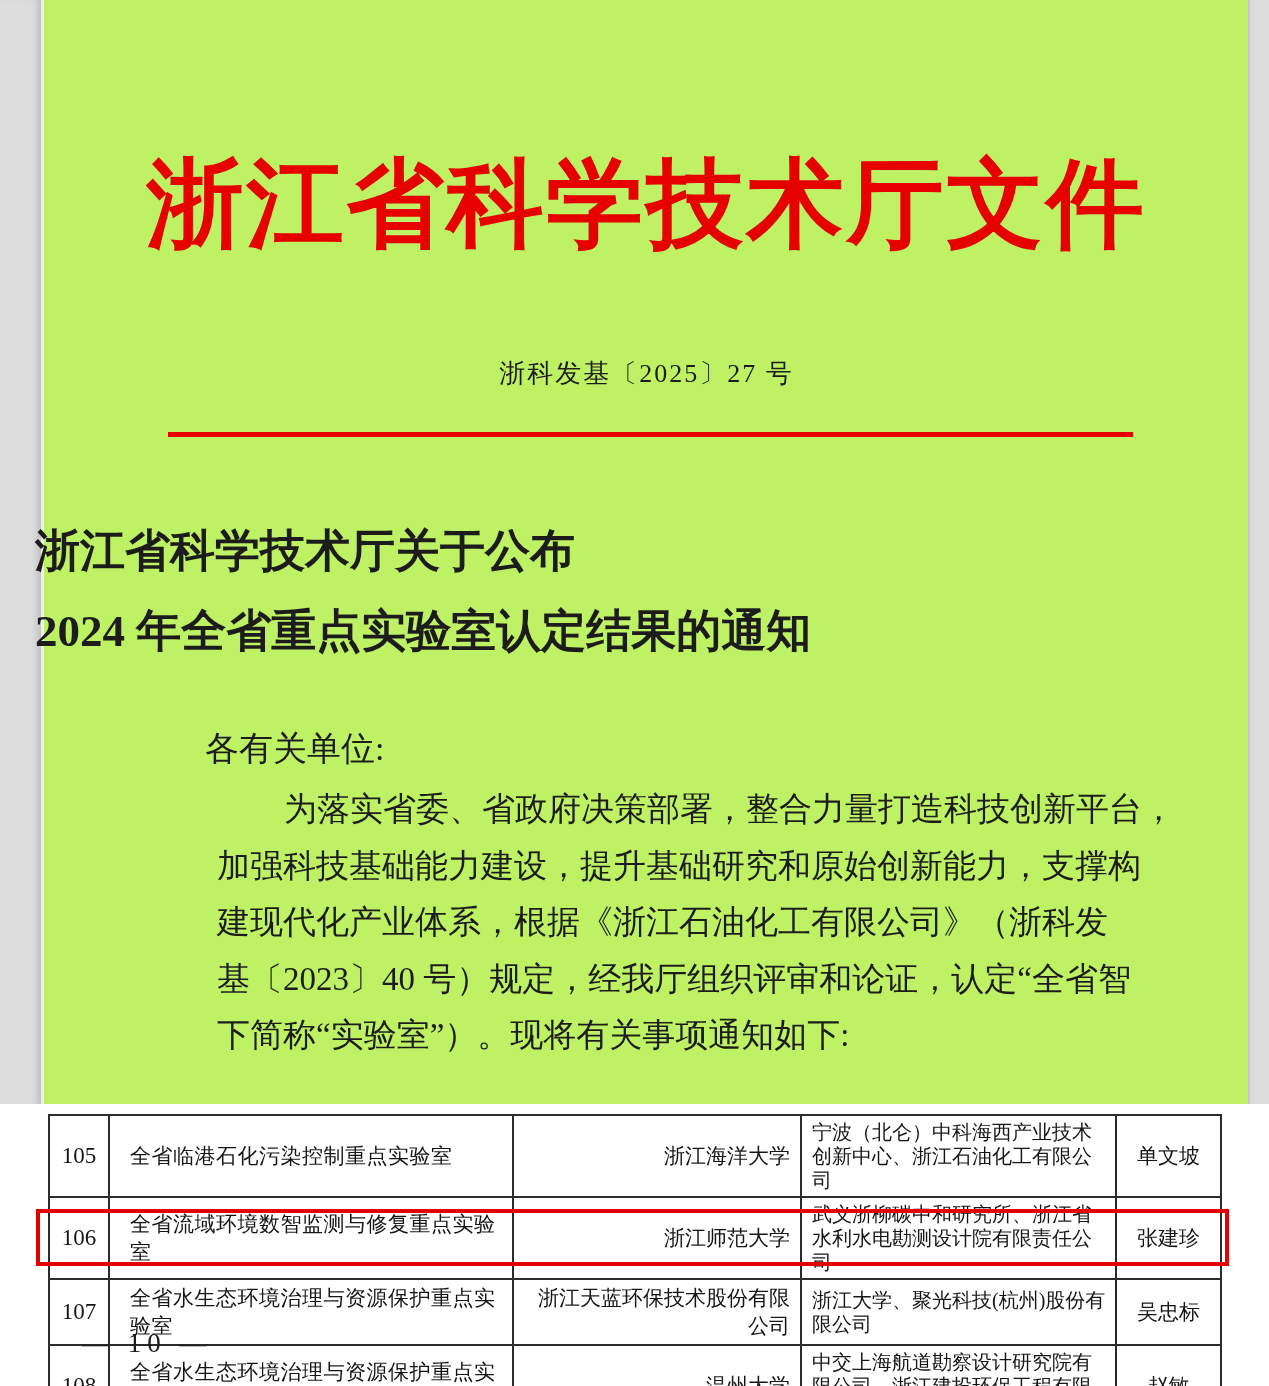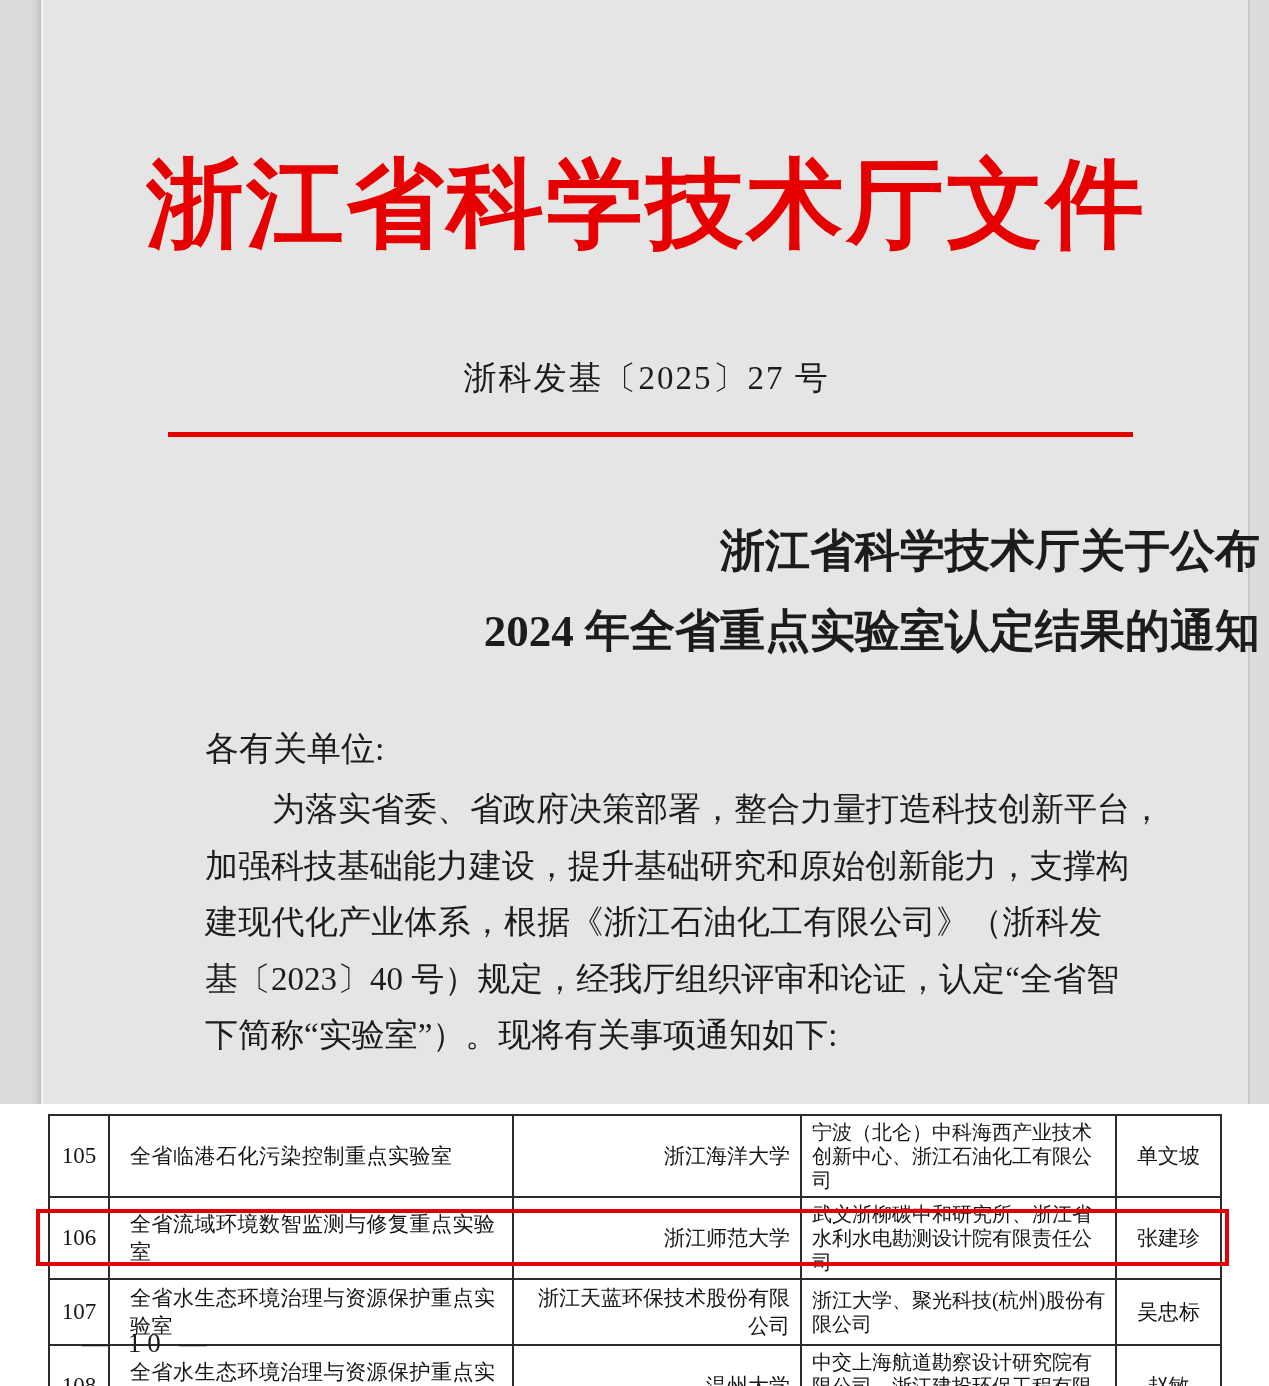"浙江省科学技术厅文件" .canvas { background: #e5e5e5 -> #bef264 }
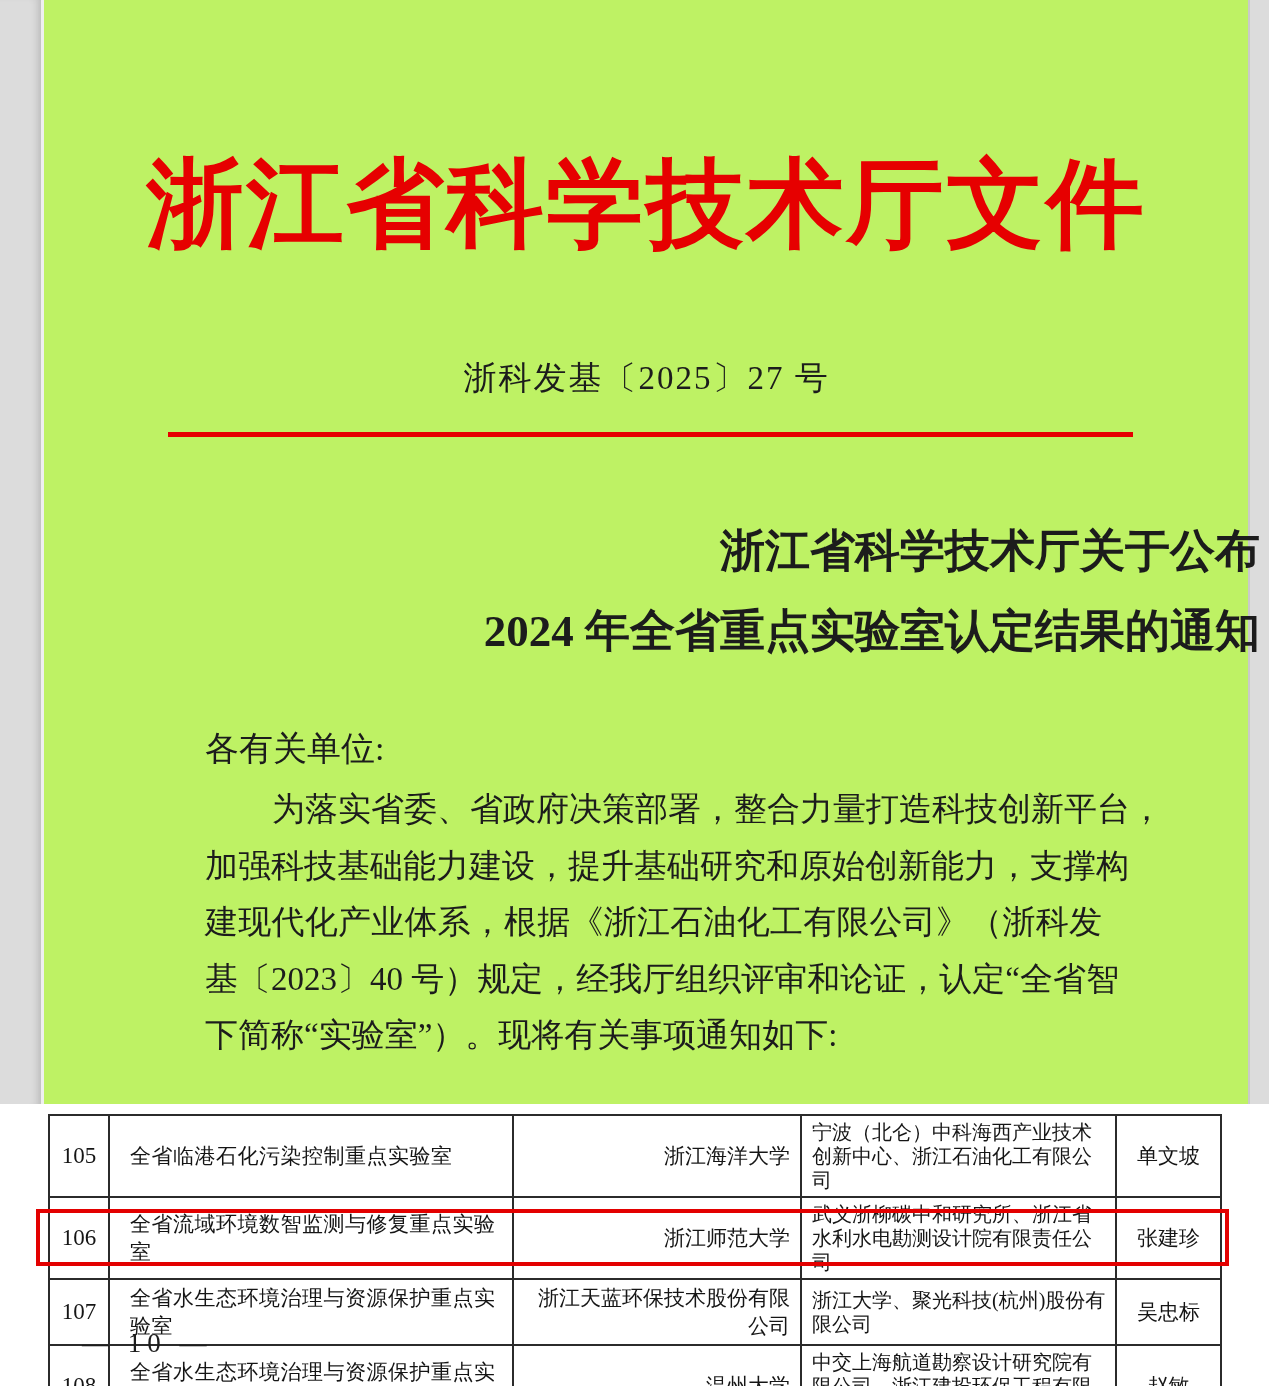"浙科发基〔2025〕27 号" .doc-number { font-size: 33px -> 26px }
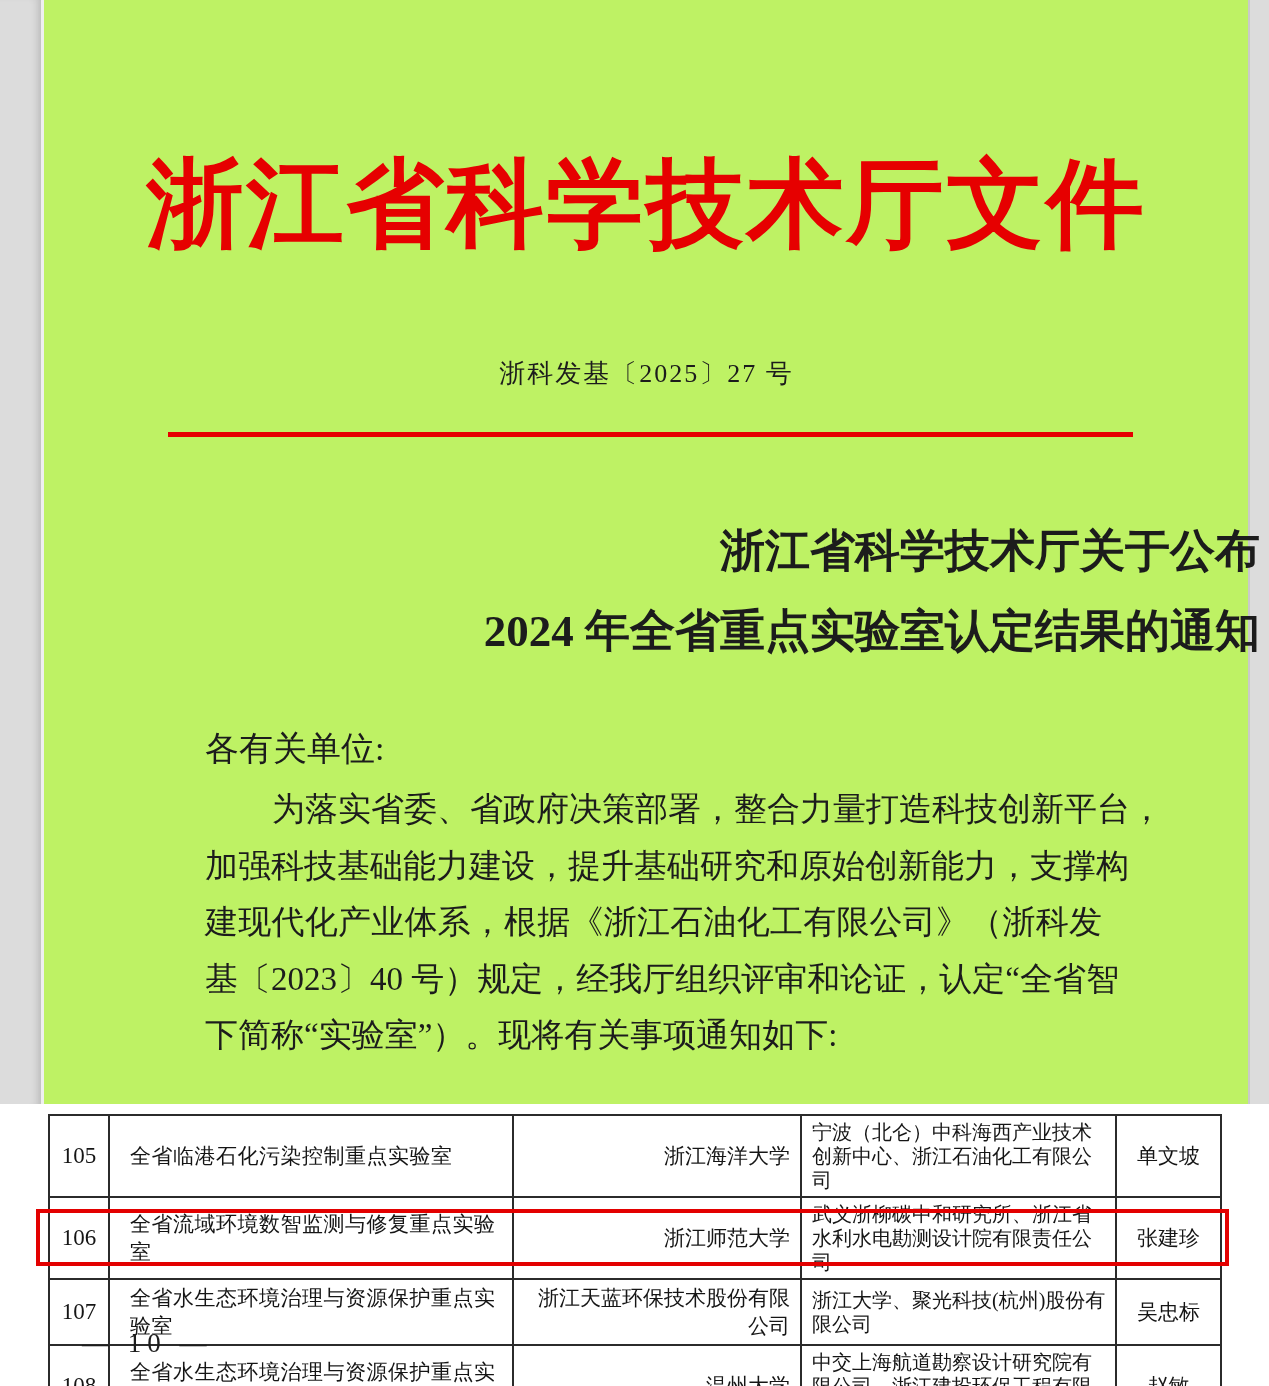"浙江省科学技术厅关于公布" .notice-title { left: 45px -> 35px; text-align: right -> left }
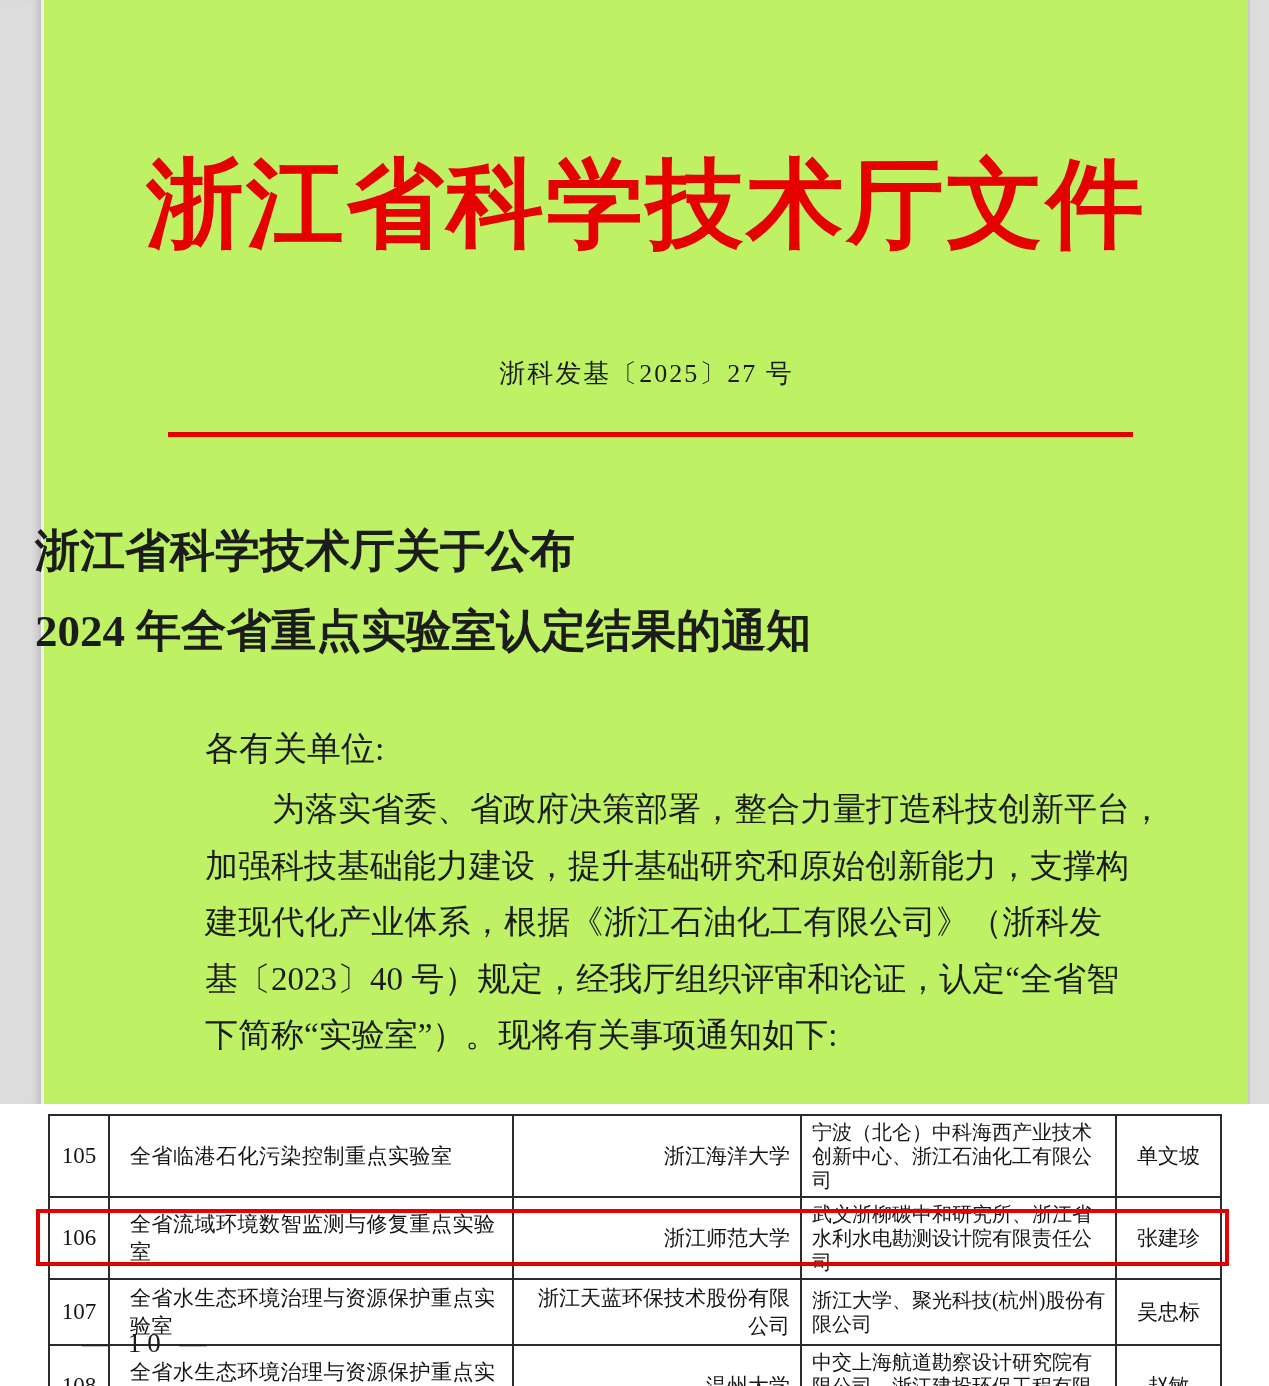"为落实省委、省政府决策部署，整合力量打造科技创新平台，" .body-line { margin-left: none -> 12px }
